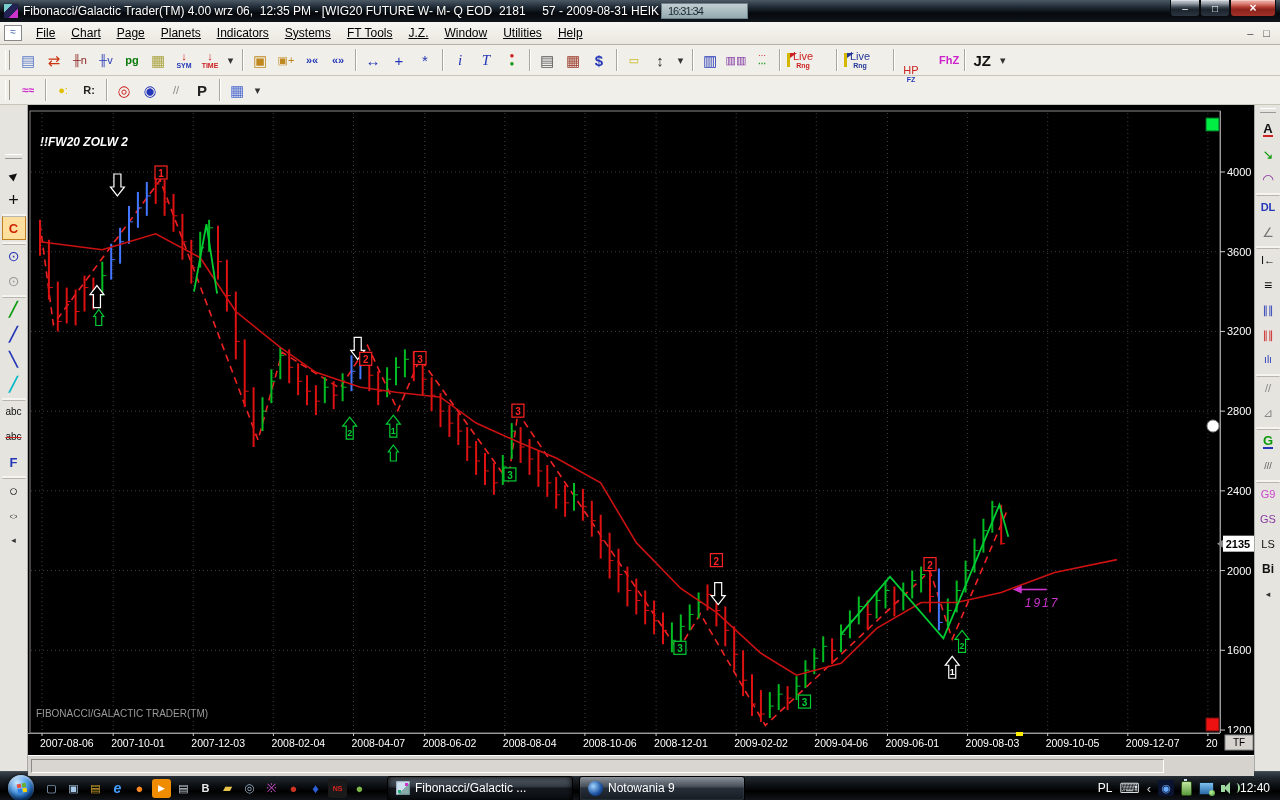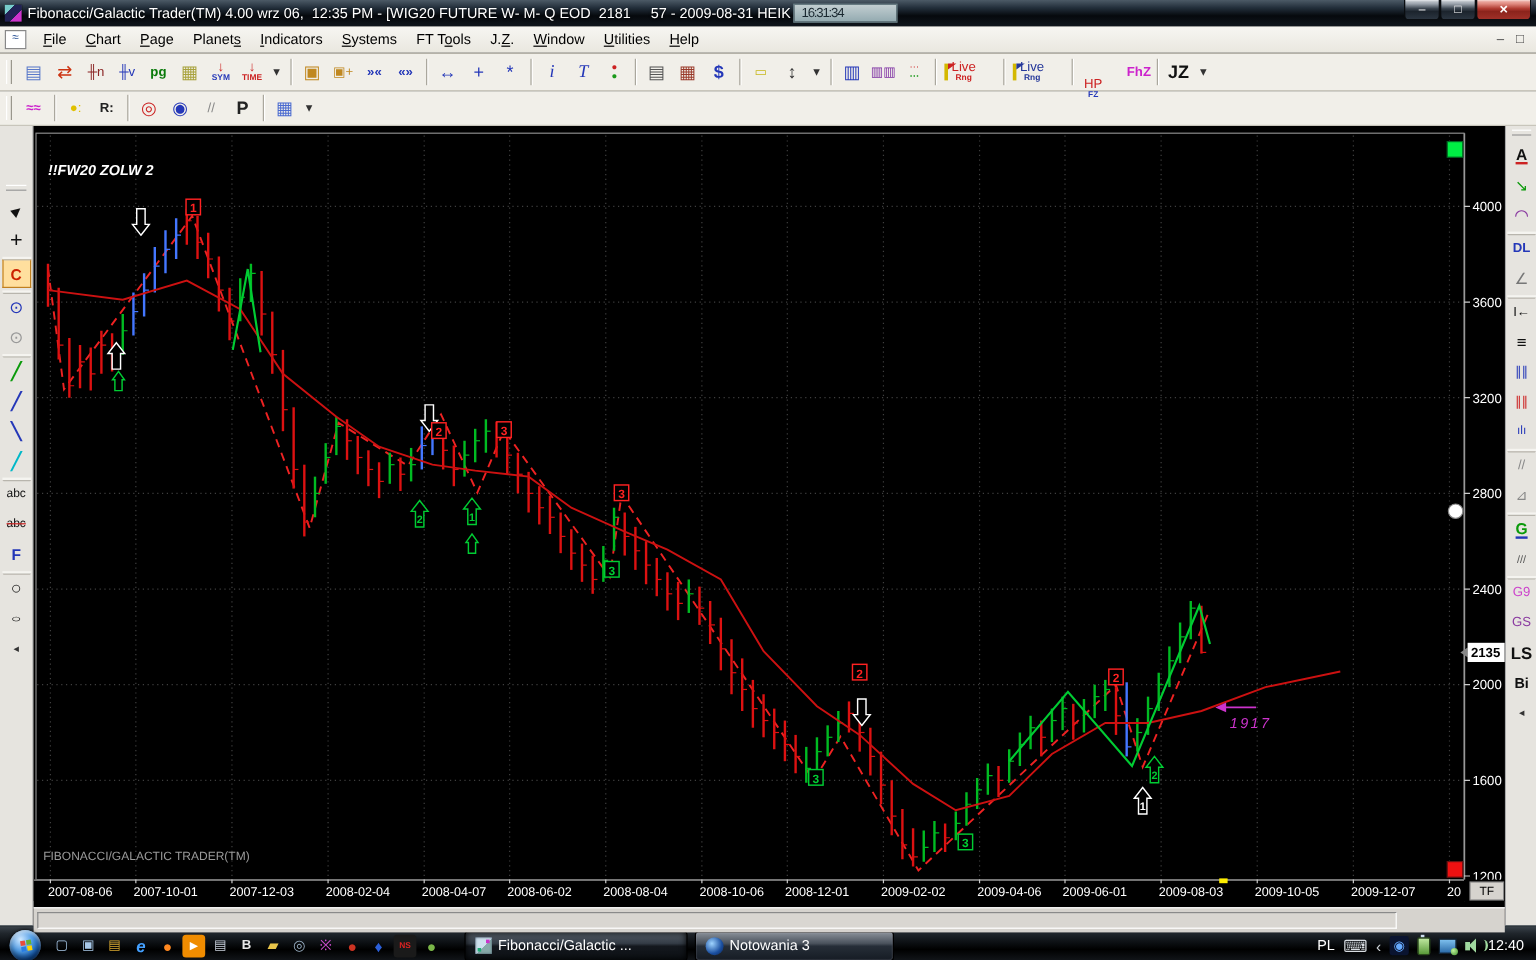"File" .menu-item { text-decoration: none -> underline }
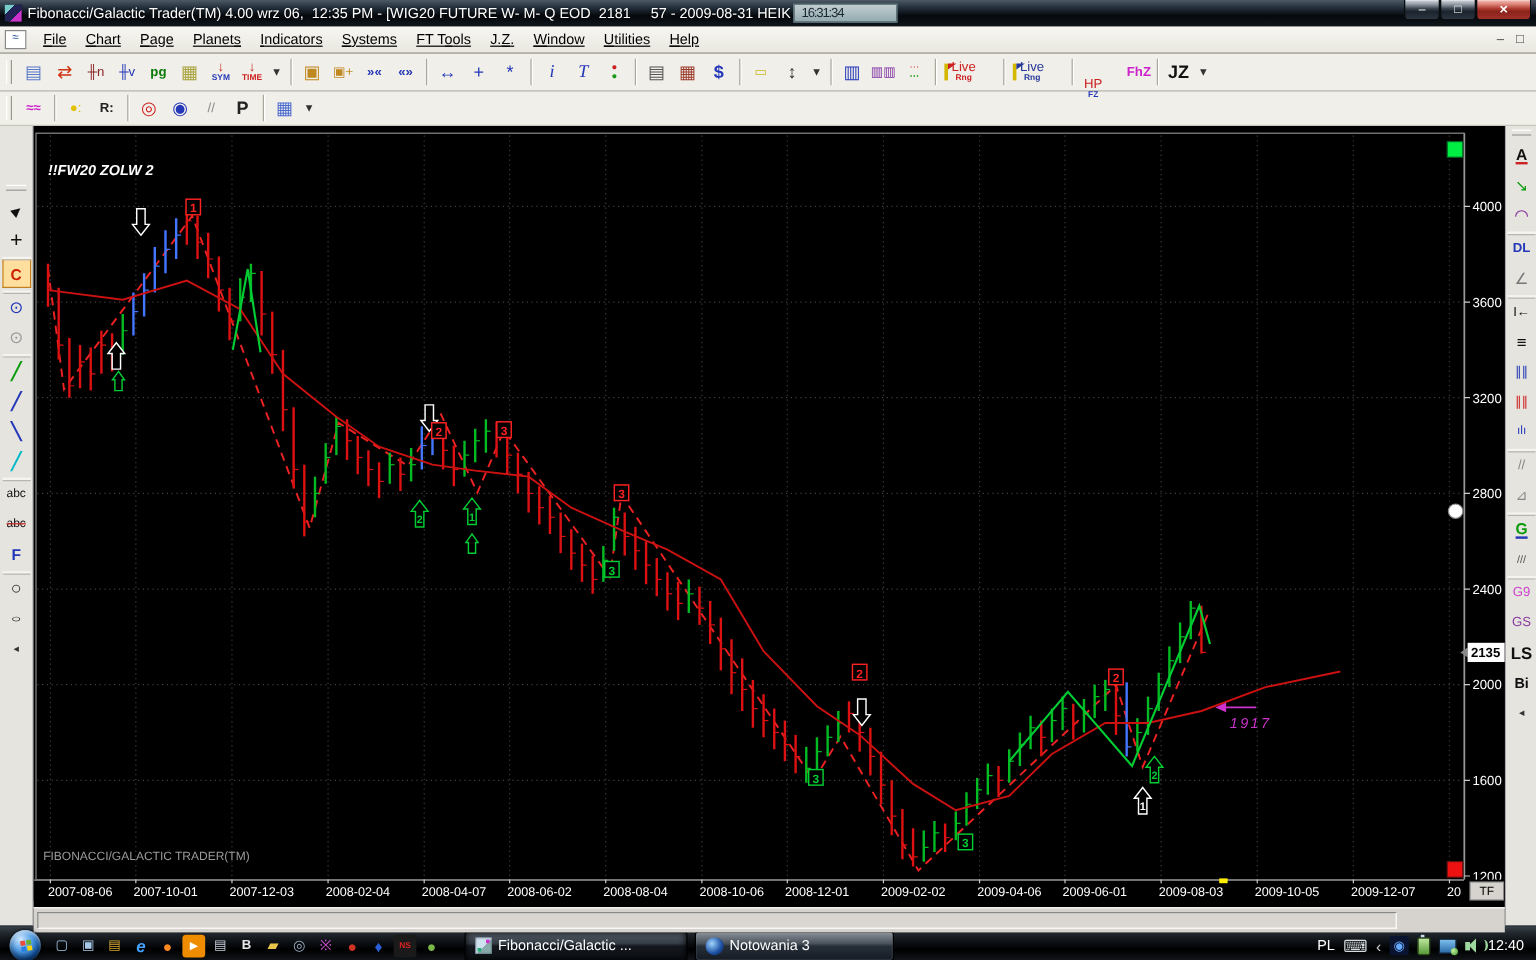"LS" div.g { font-size: 14px -> 11px; font-weight: bold -> normal }
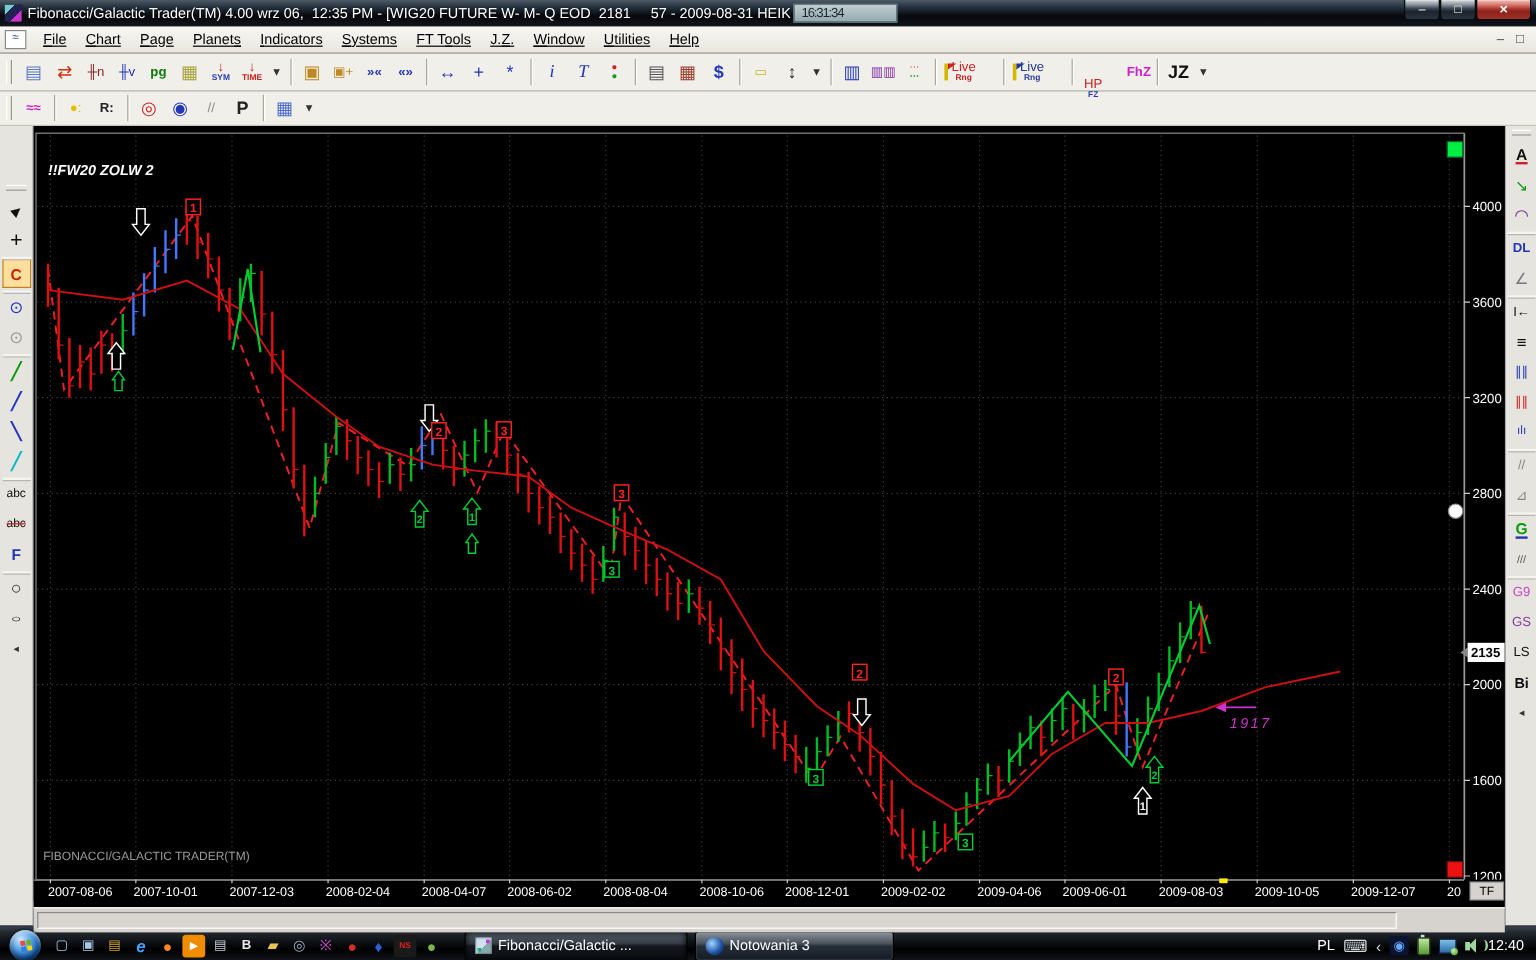"Notowania 3" div.lbl { text: 3 -> 9 }
